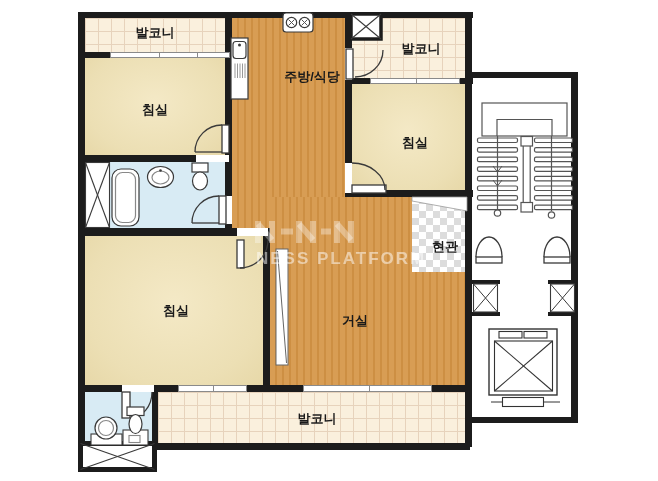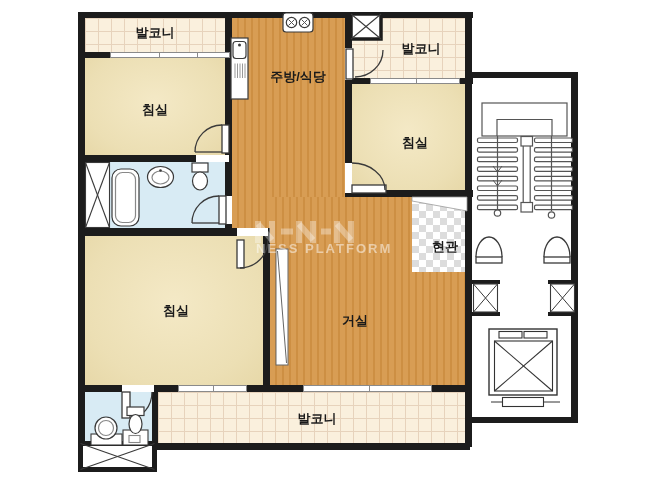"주방/식당" div.rlabel { left: 298px -> 312px }
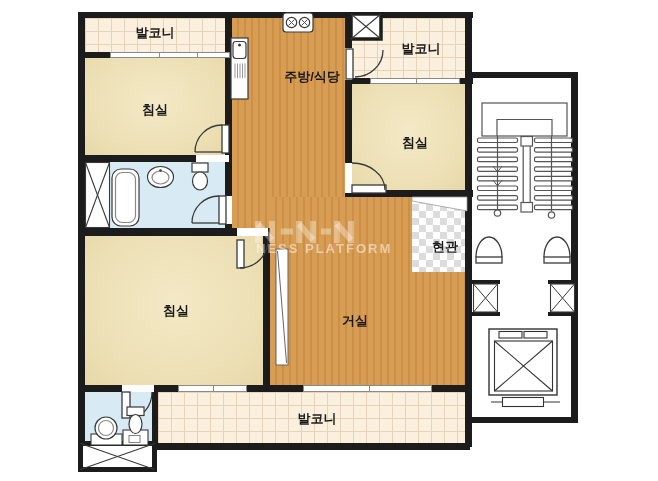"NESS PLATFORM" .wmtext { font-size: 13px -> 17px; top: 241px -> 249px }
